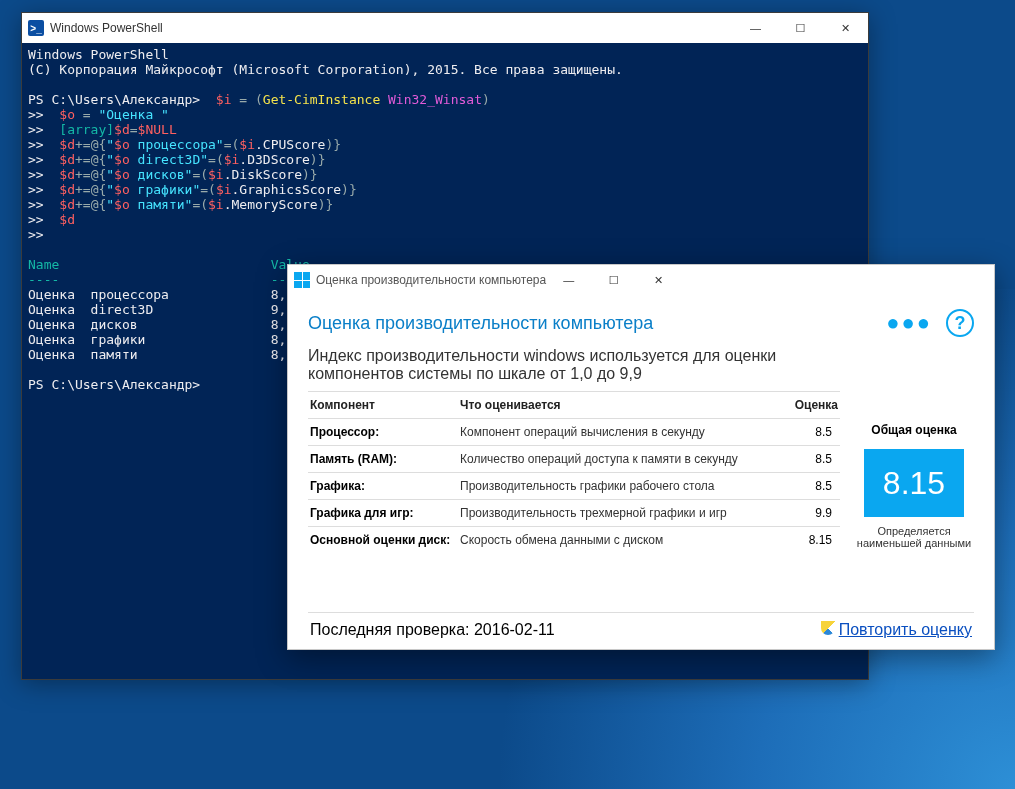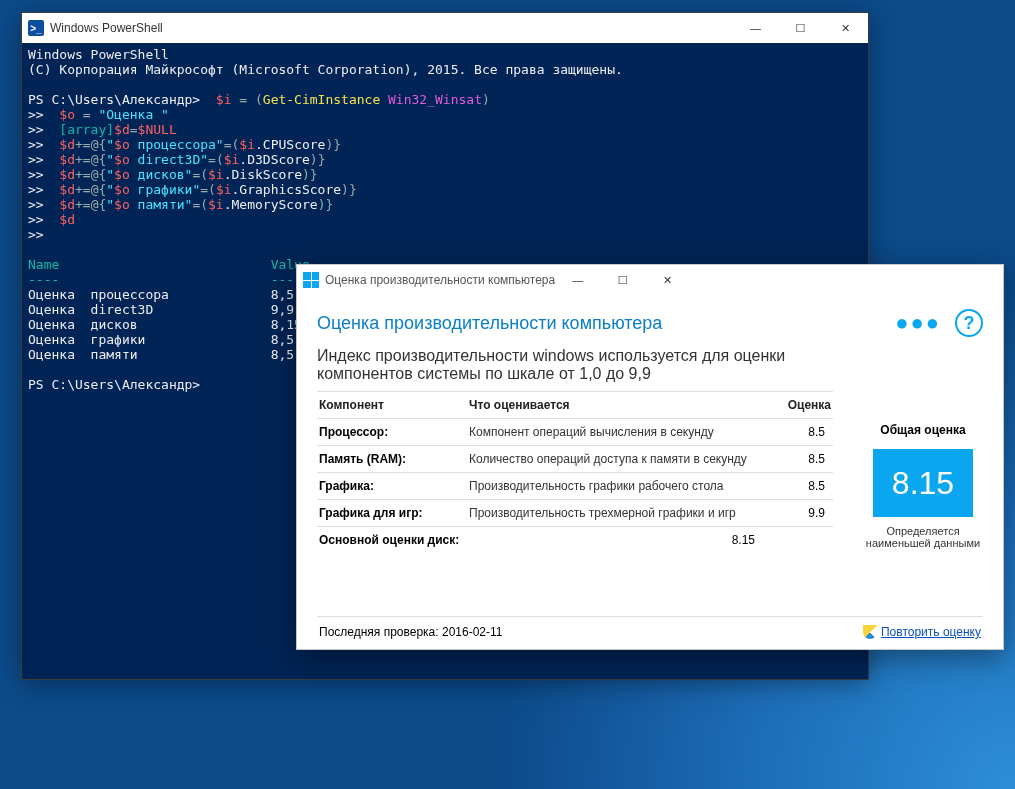"Оценка производительности компьютера" .wei-window { left: 296px -> 287px }
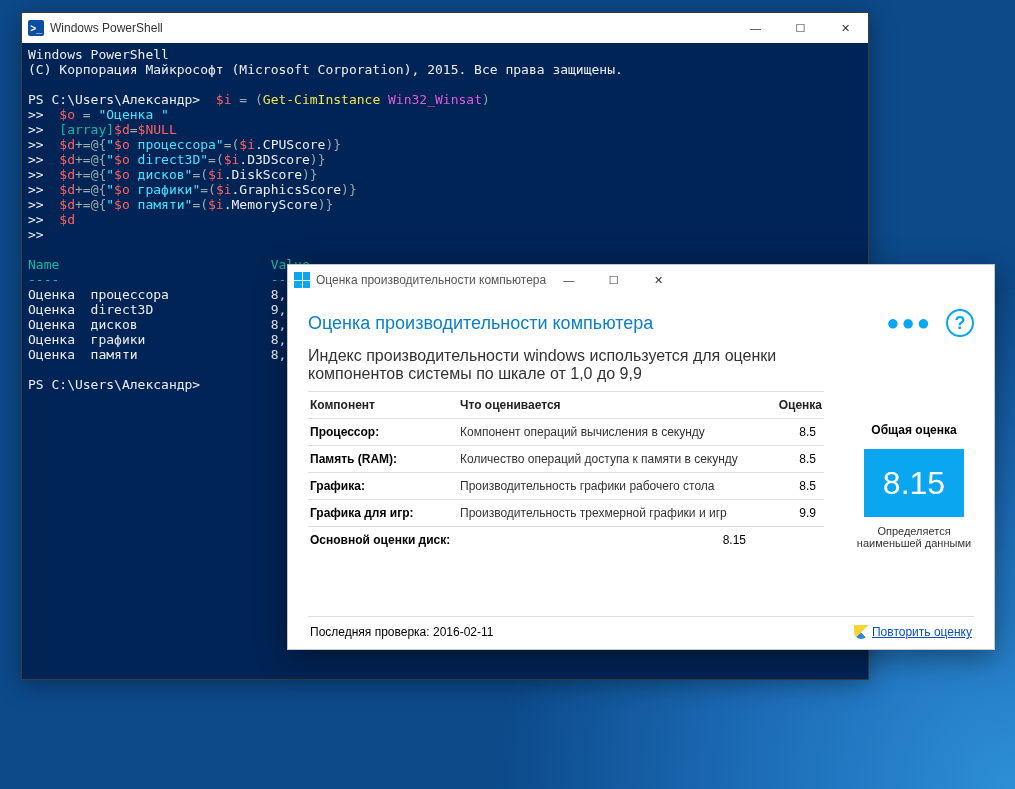"Компонент" .wei-table-wrap { gap: 30px -> 14px }
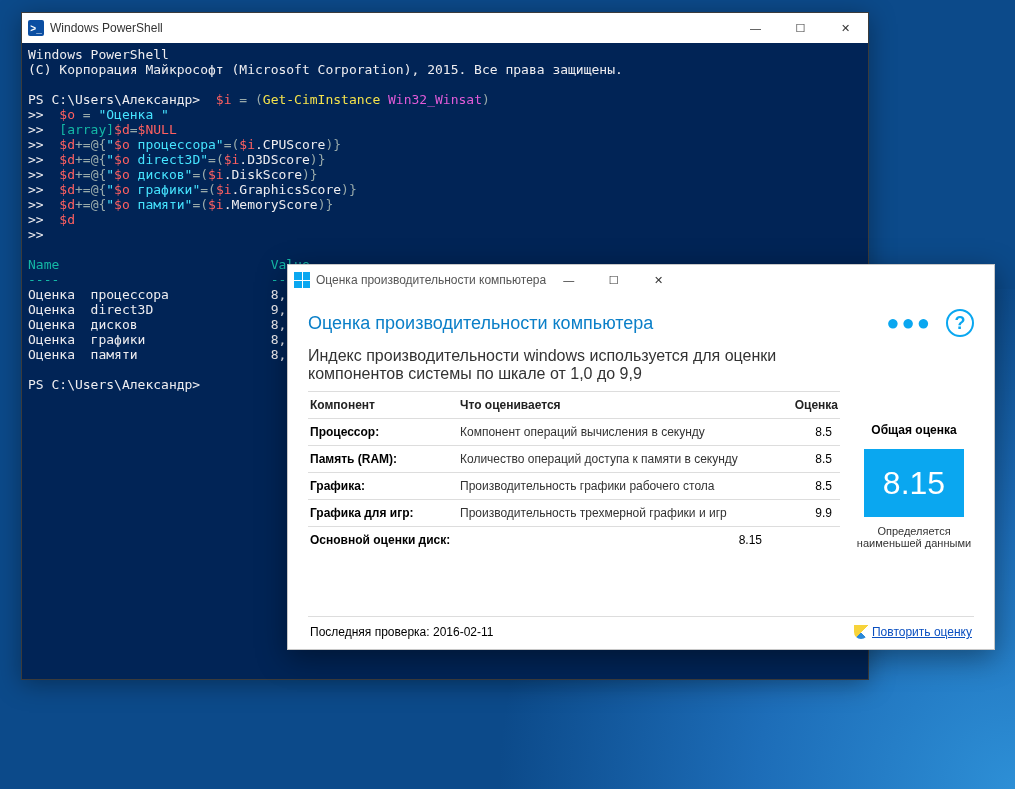"Скорость обмена данными с диском" div.desc { html: none -> <div>Скорость обмена данными с диском</div> }
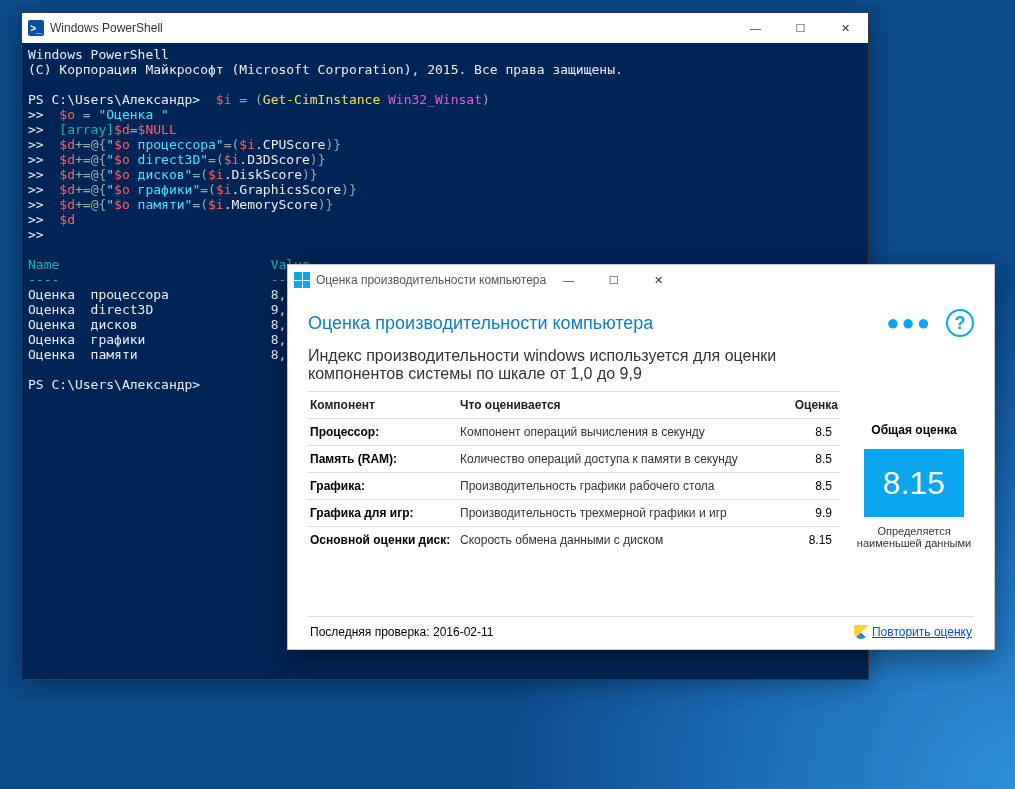"Последняя проверка: 2016-02-11" .wei-footer { font-size: 12px -> 16px }
